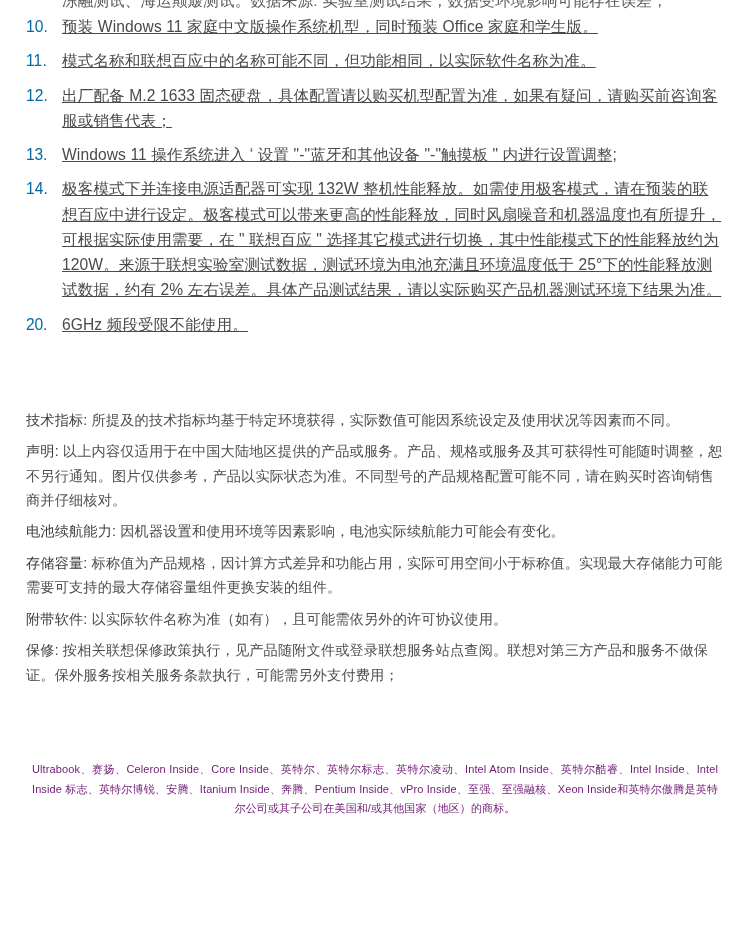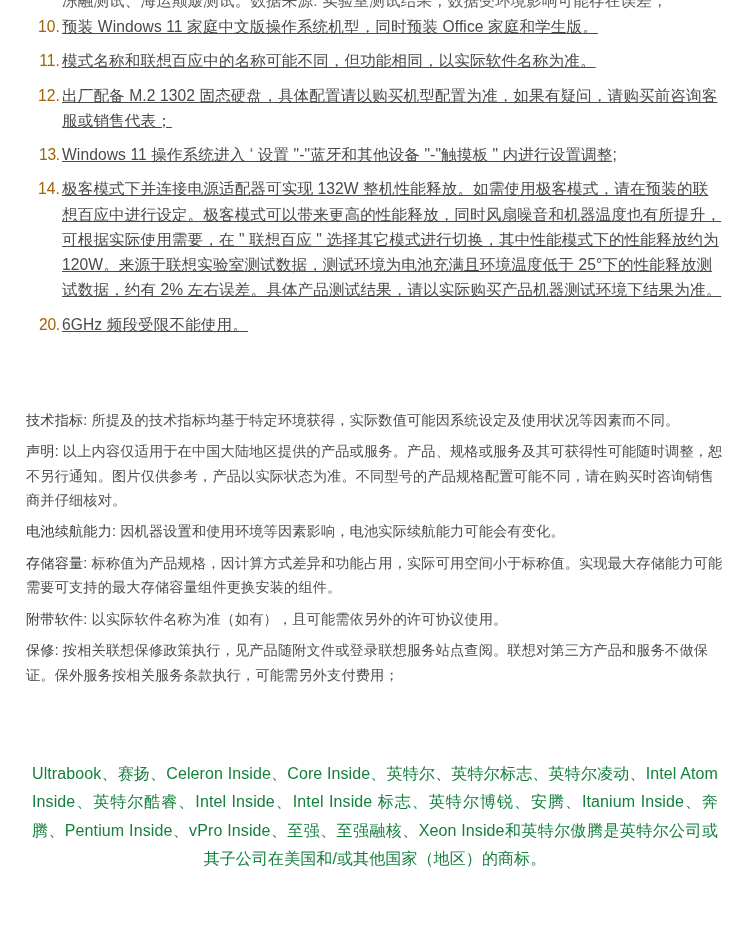"10." ol.notes > li .num { color: #a16207 -> #0369a1; text-align: right -> left }
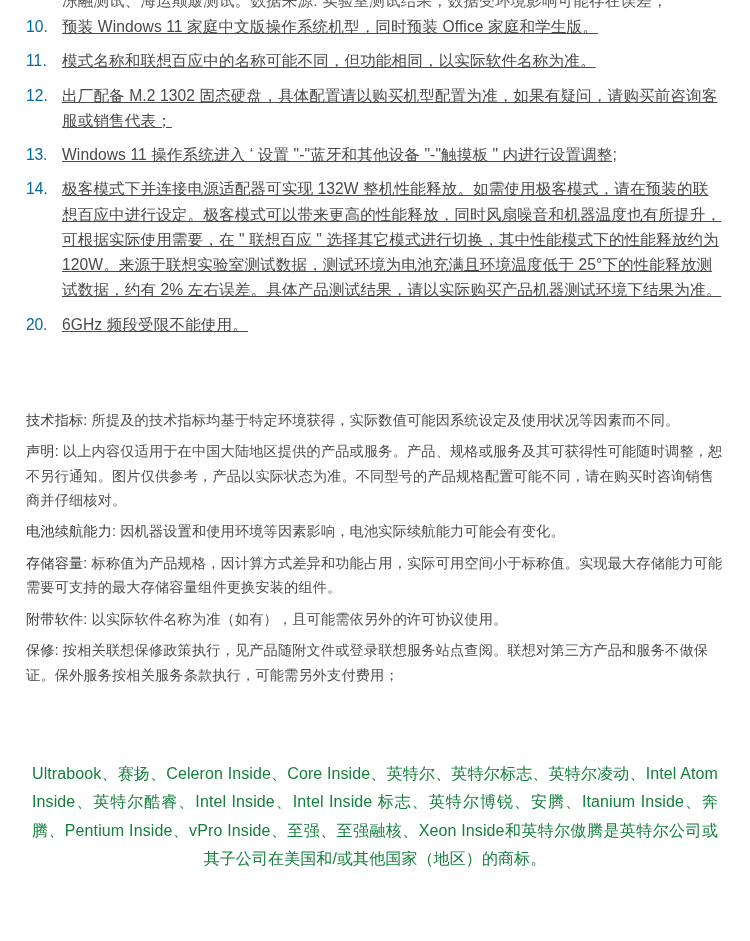"出厂配备 M.2 1302" span.body { text: 1302 -> 1633 }
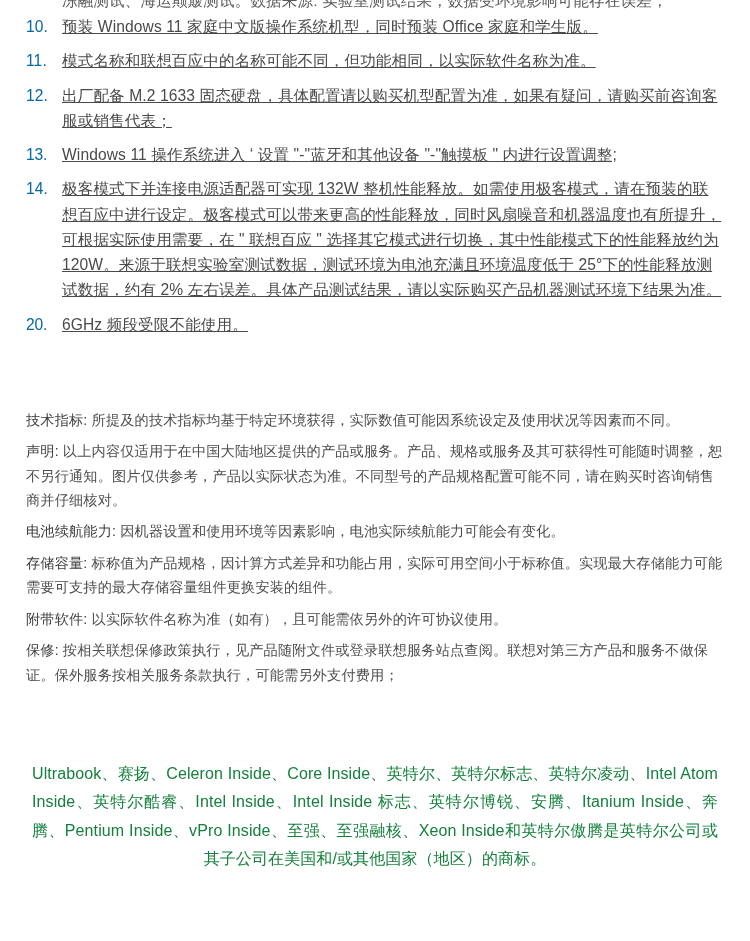"Ultrabook、赛扬、Celeron Inside、Core" .trademark { color: #15803d -> #701a75; font-size: 16px -> 11px }
